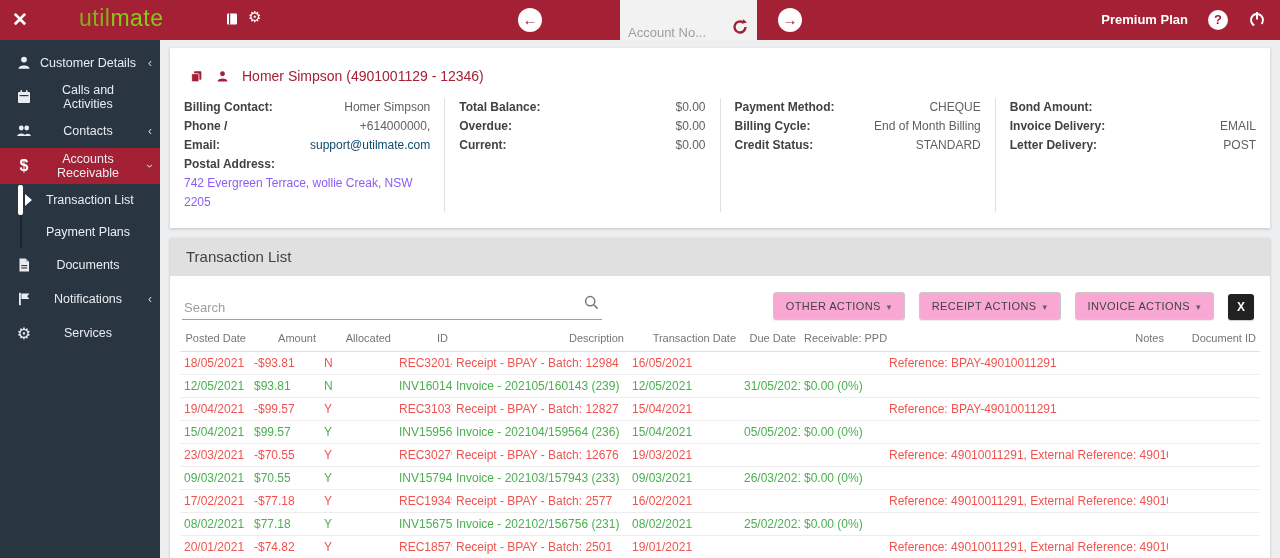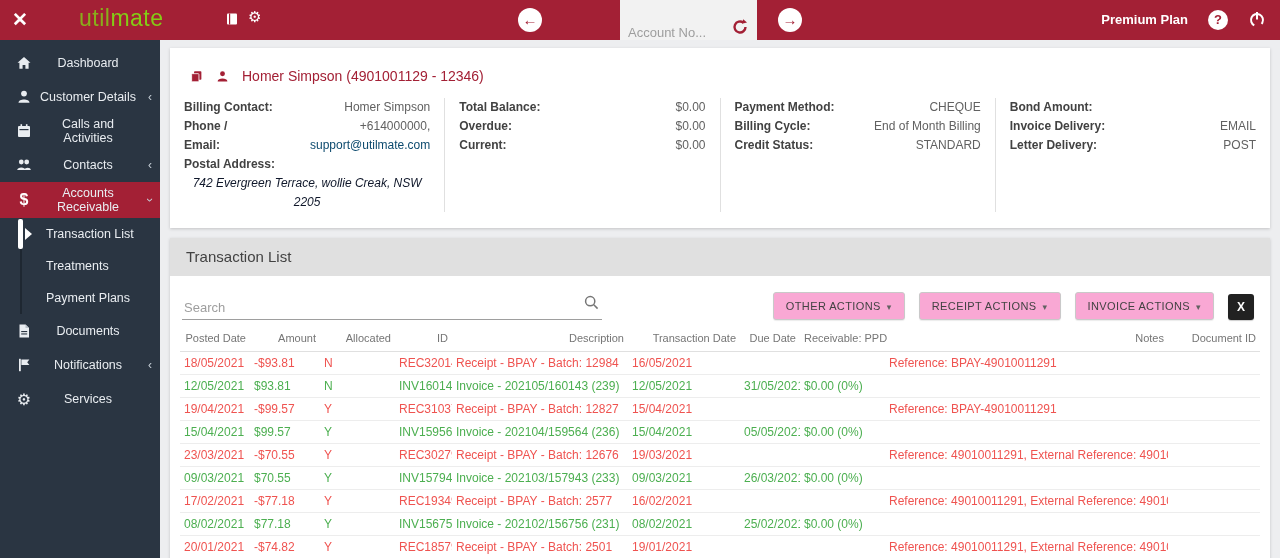"Dashboard" div.side-item { html: <div> <span> <svg> <path></path> </svg> </span> <span>Dashboard</span> <span></span> </div> -> none }
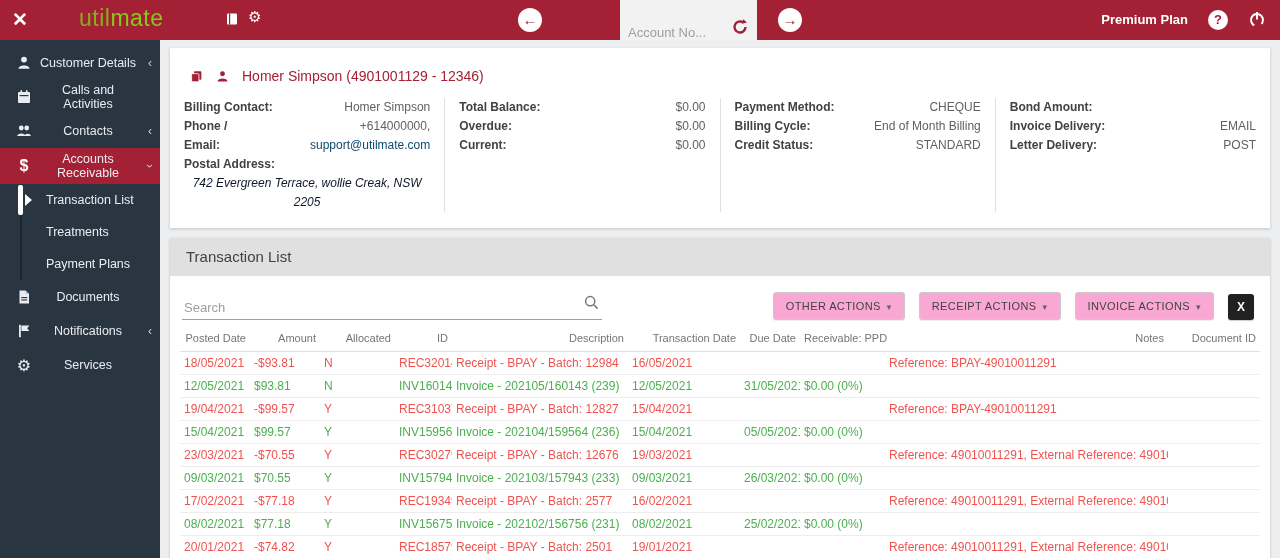"742 Evergreen Terrace, wollie Creak," .addr-line { color: #0f172a -> #8b5cf6; font-style: italic -> none; text-align: center -> left }
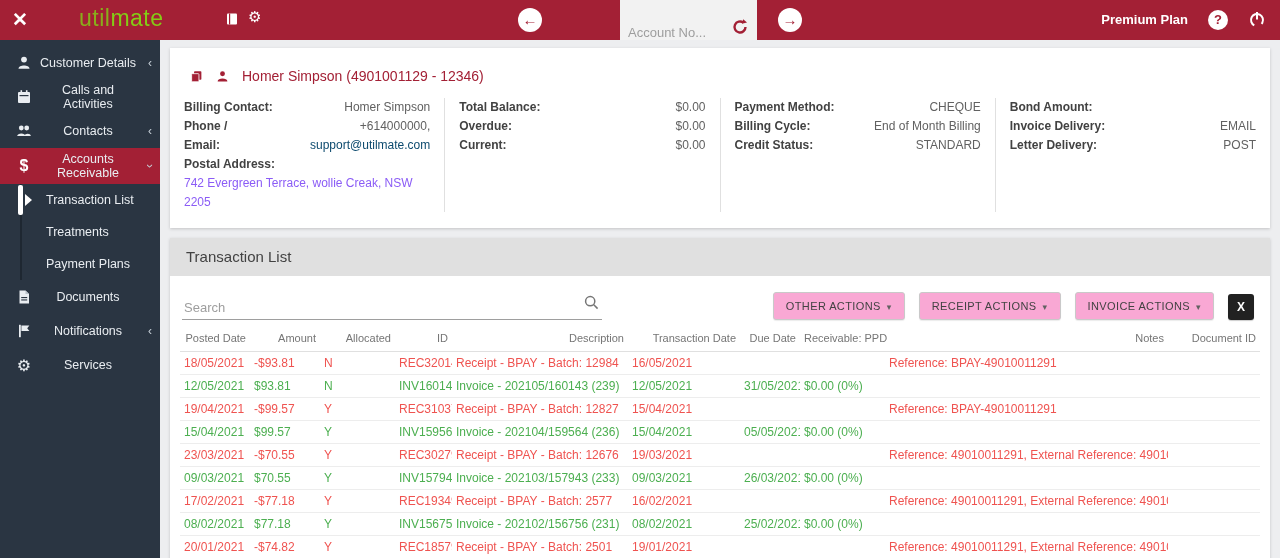"Treatments" div.sub-item { html: <div> <span>Treatments</span> </div> -> none }
